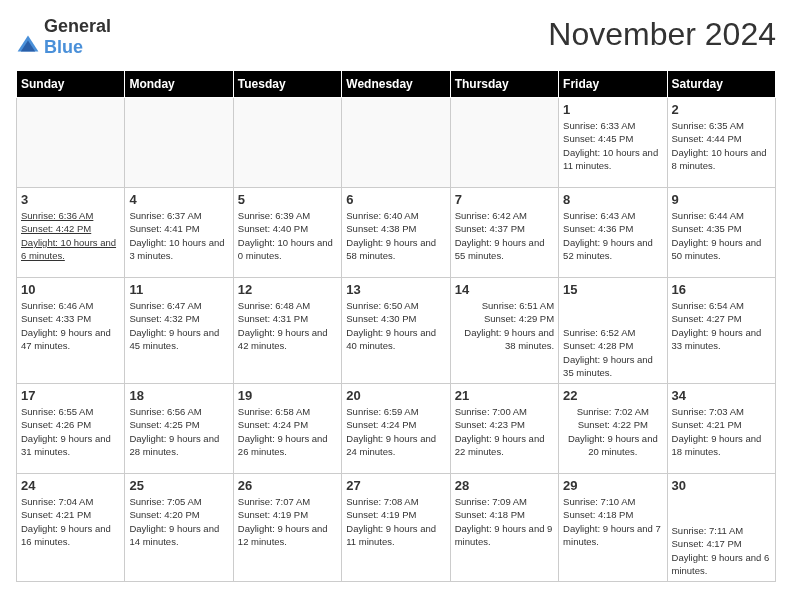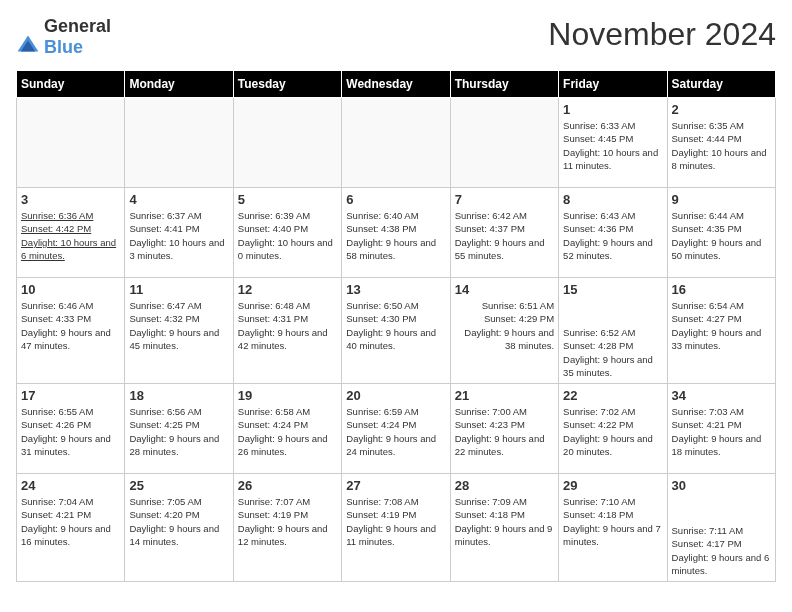"Sunrise: 7:02 AM" div.day-info { text-align: none -> center }
